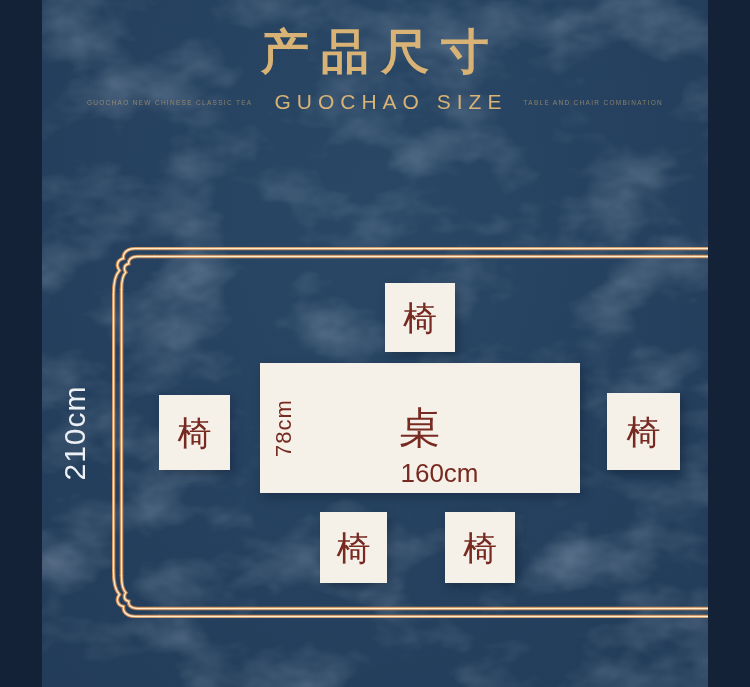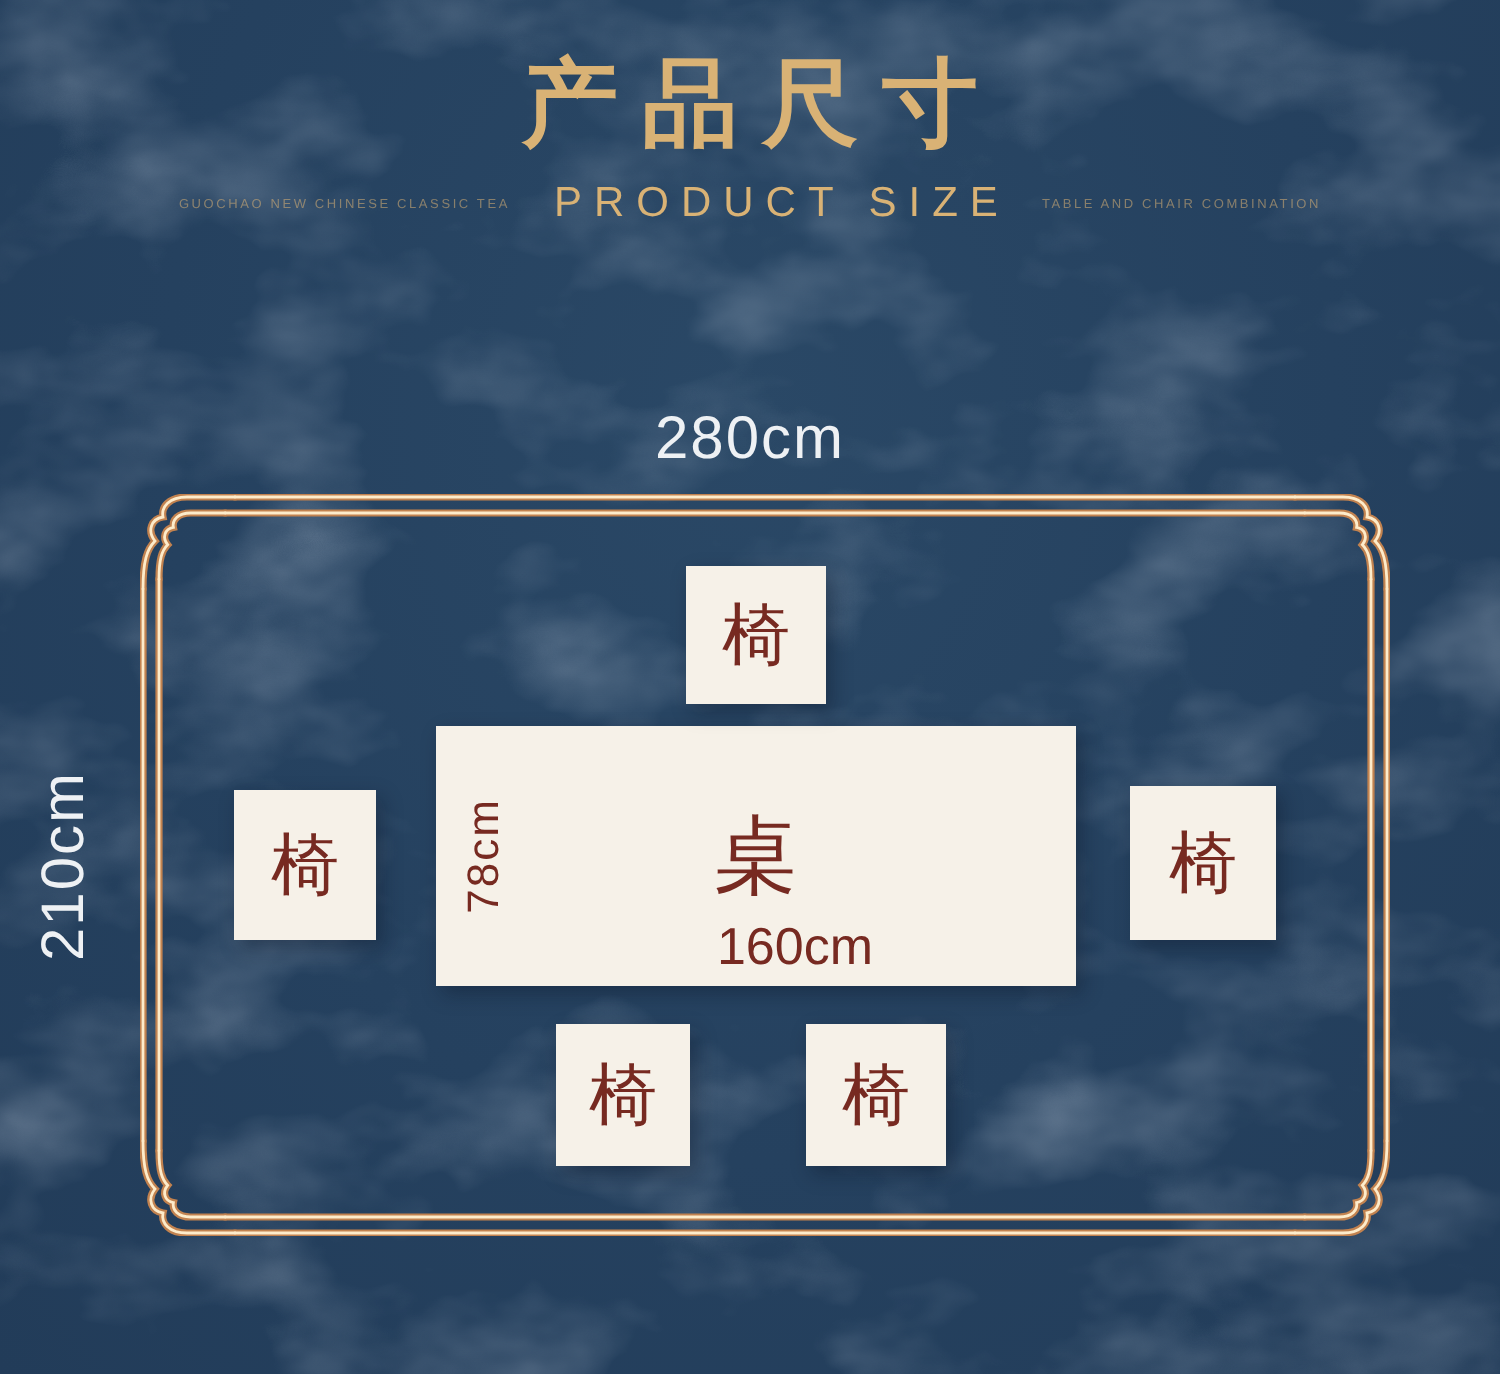"产品尺寸" .stage { width: 750px -> 666px }
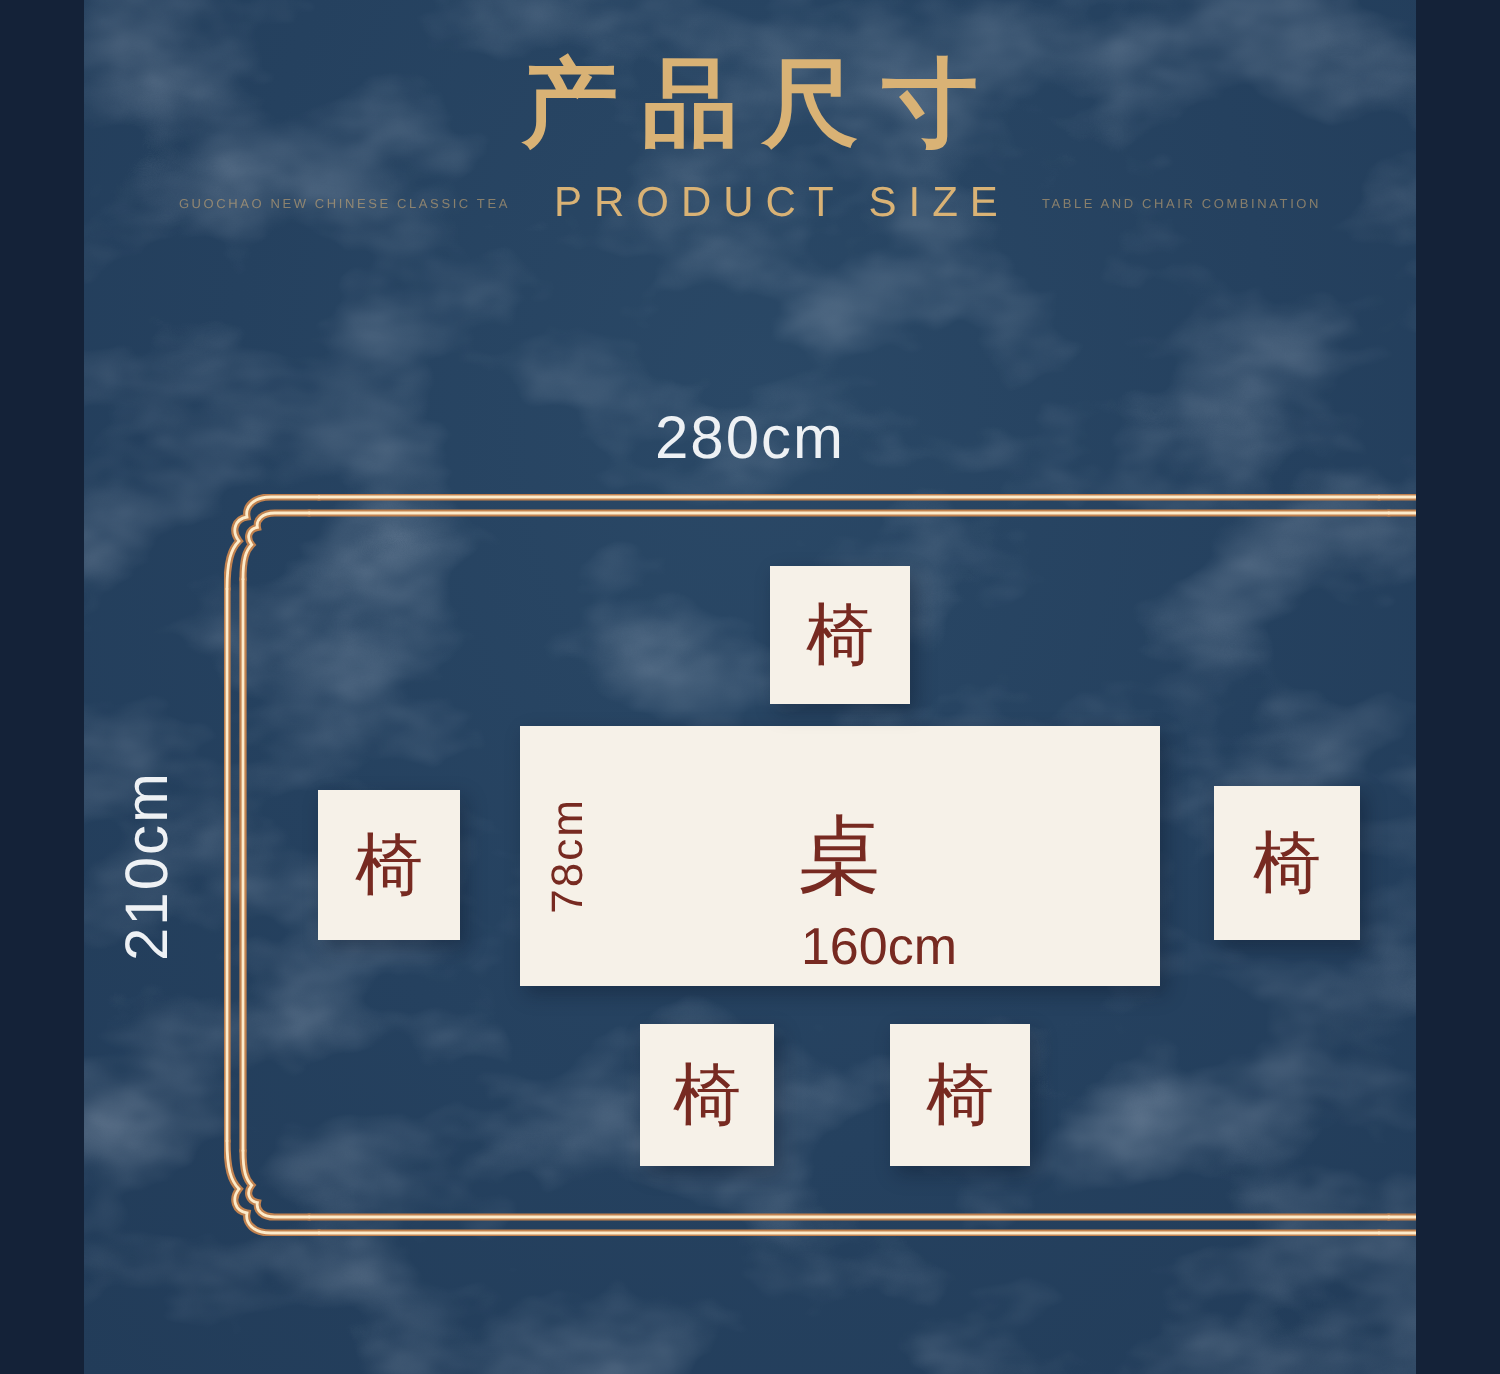"PRODUCT SIZE" span.subtitle { text: PRODUCT -> GUOCHAO }
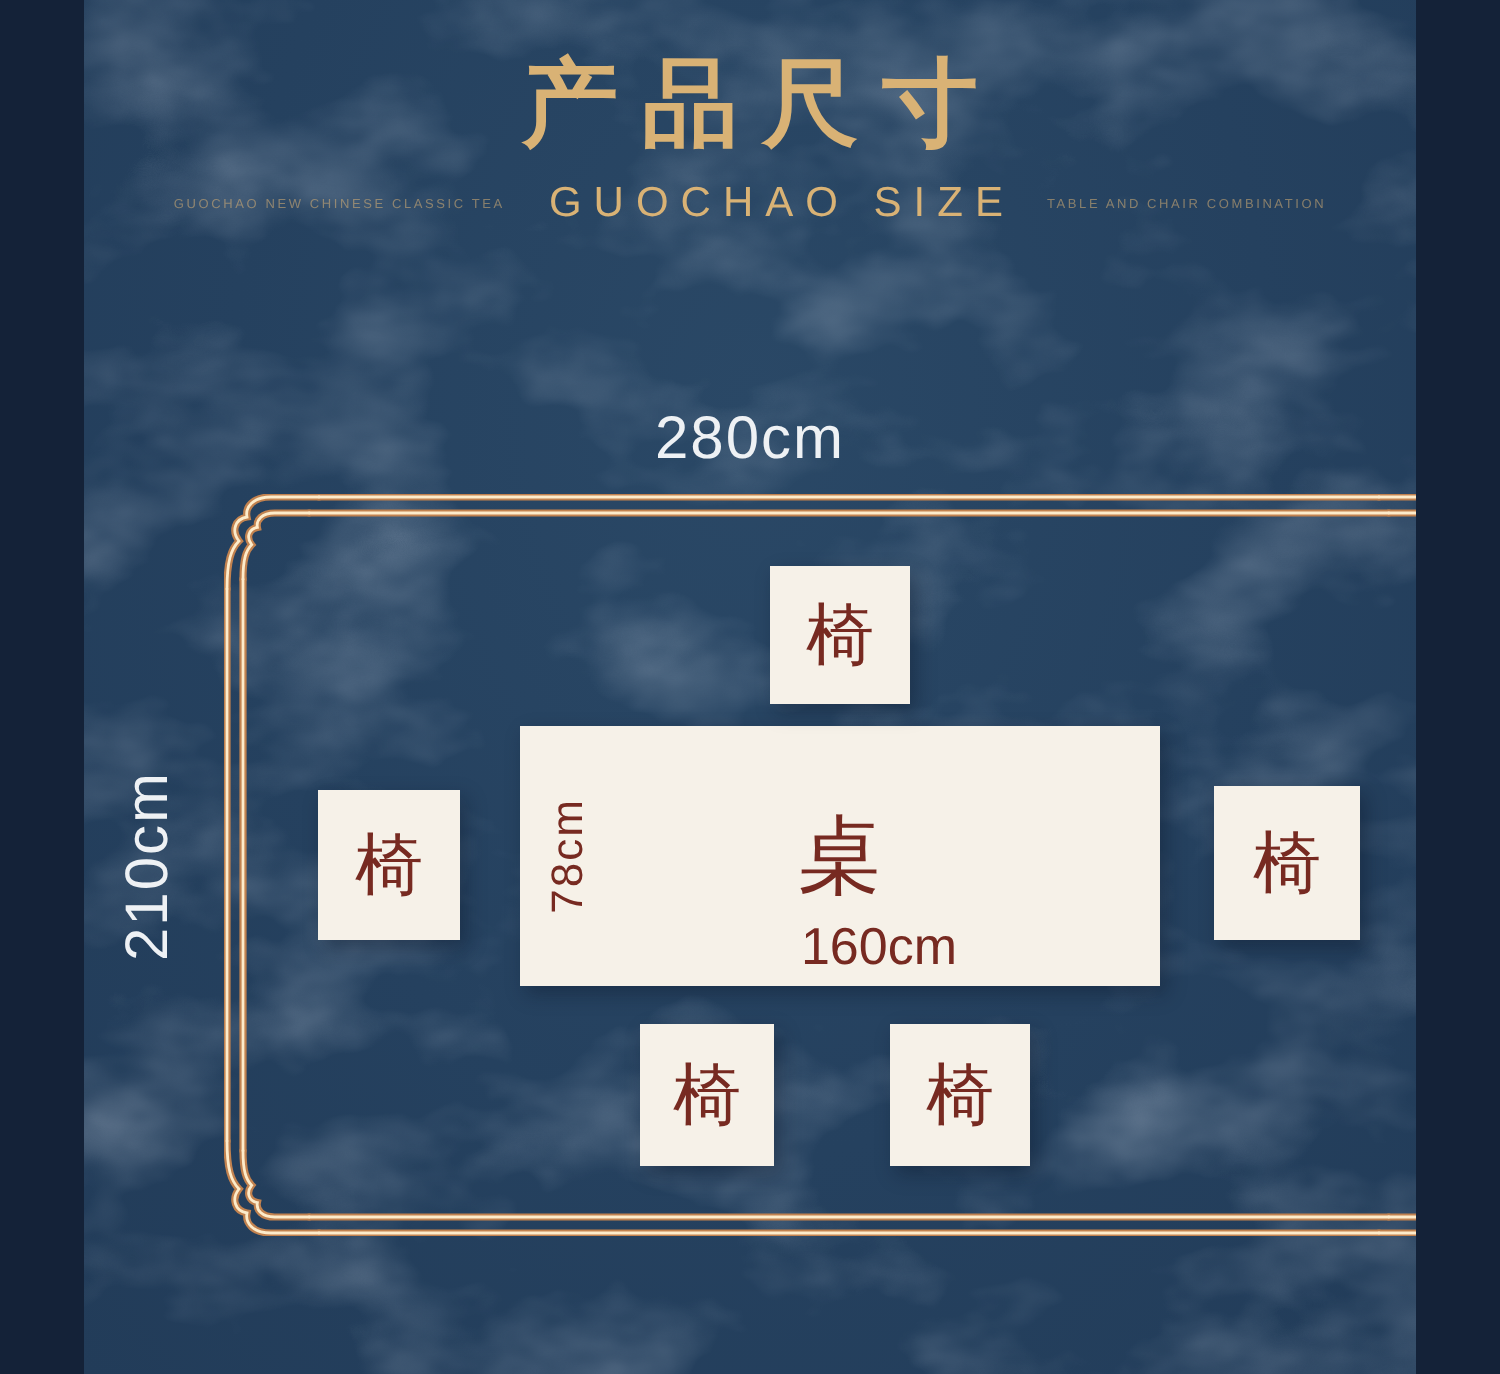"280cm" div.layer { html: <div>280cm</div> -> none }
